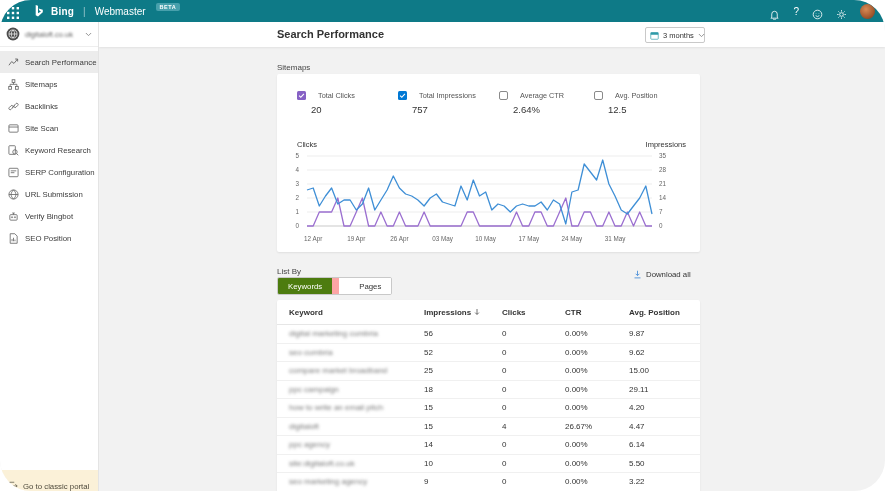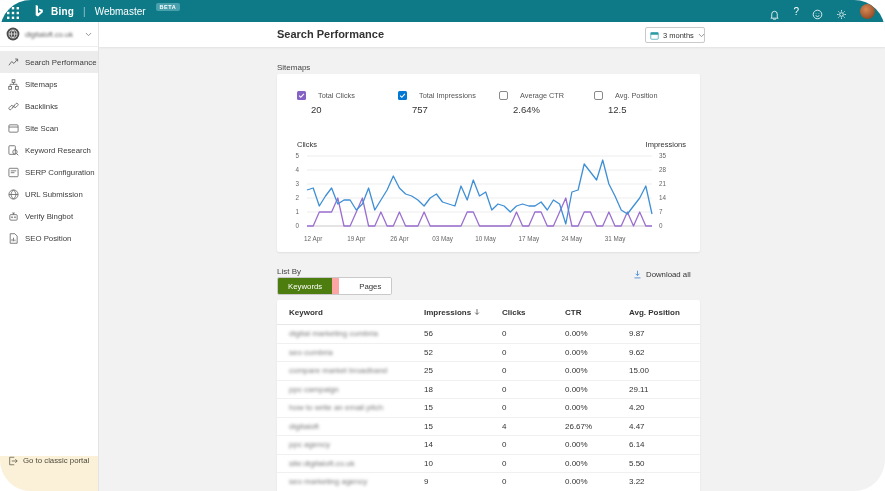"Go to classic portal" .sidebar-footer { align-items: flex-start -> flex-end; height: 35px -> 21px }
